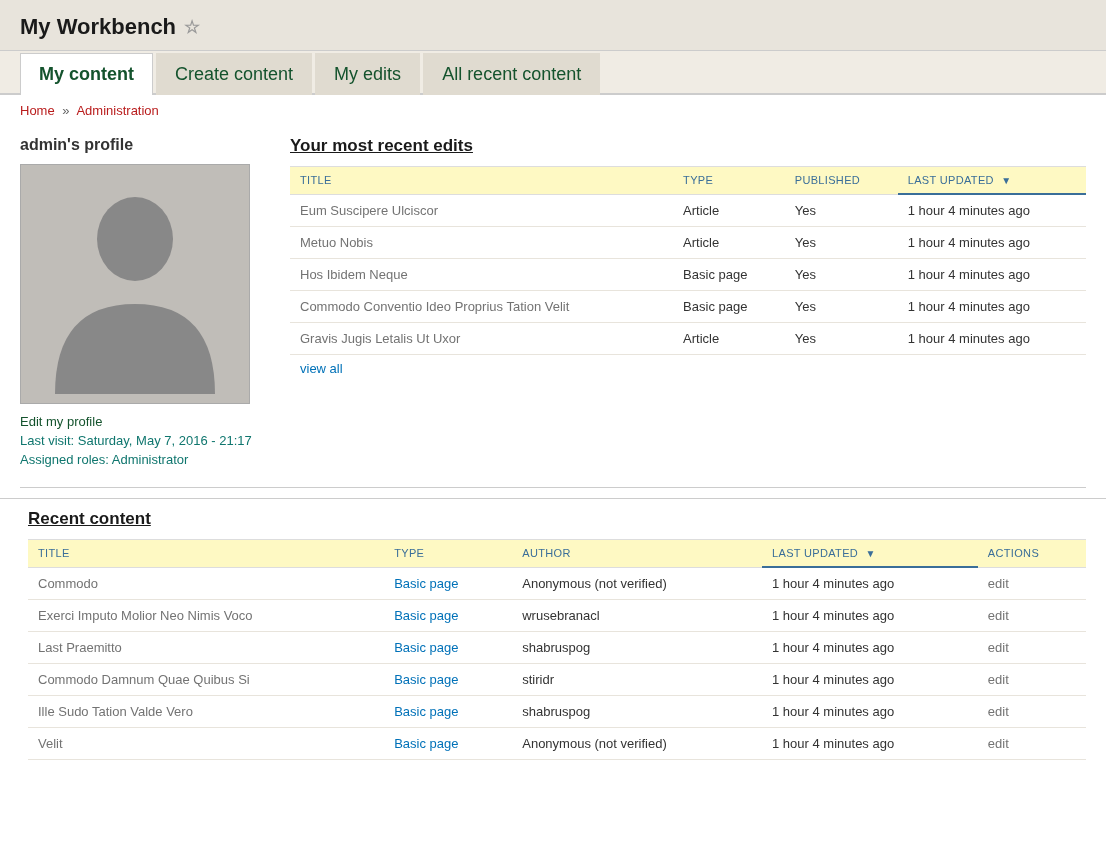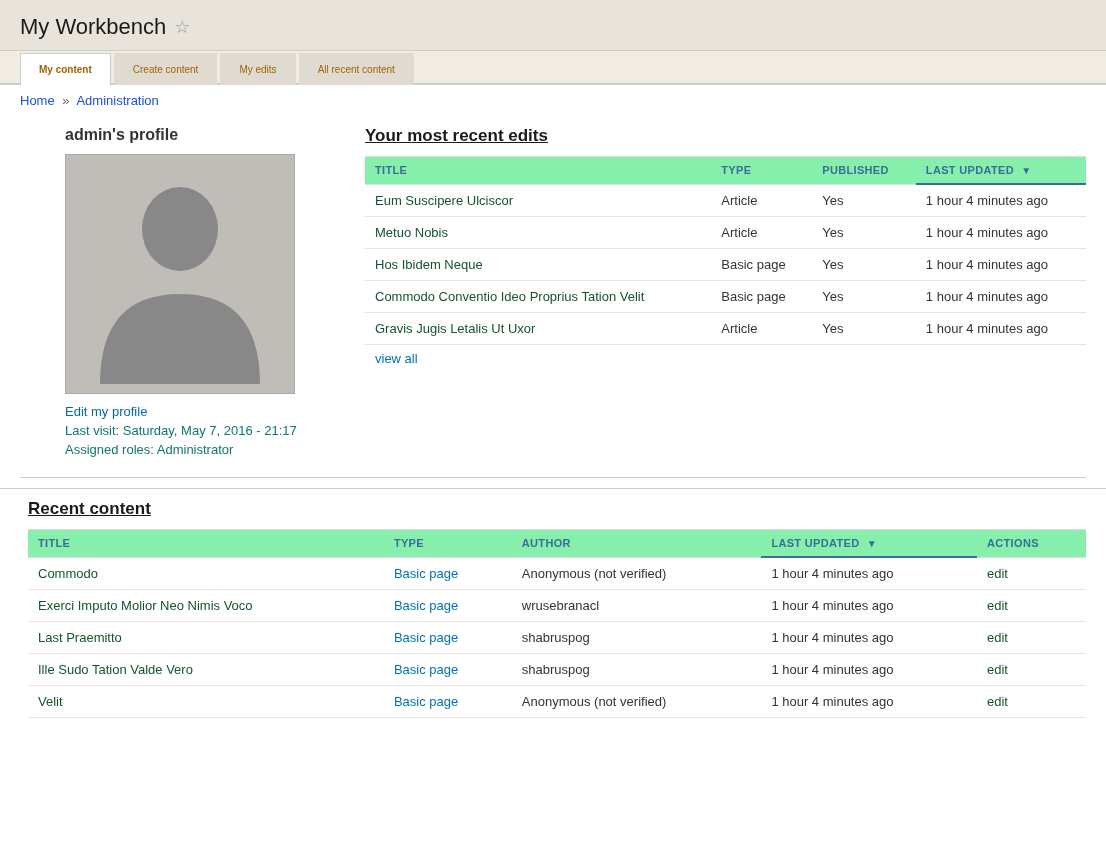"My Workbench" .page-title { font-weight: normal -> bold }
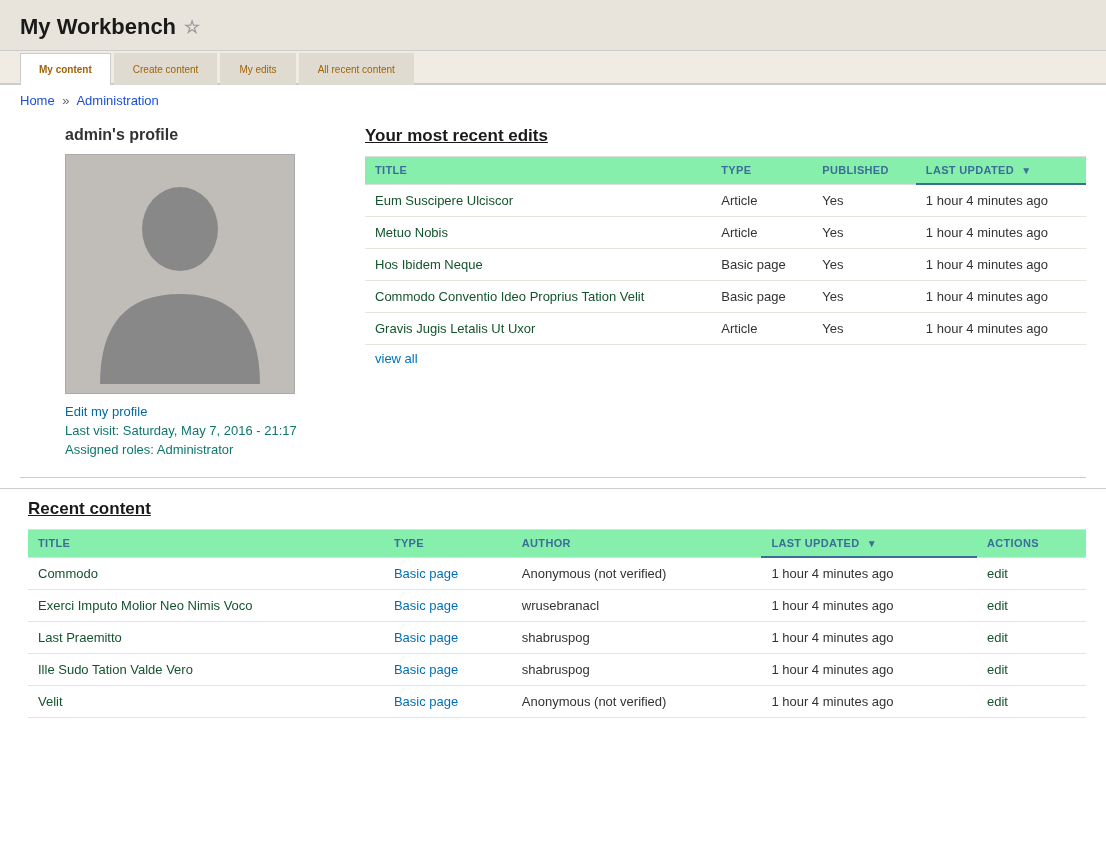"My content" .tab { color: #a16207 -> #14532d; font-size: 10px -> 18px }
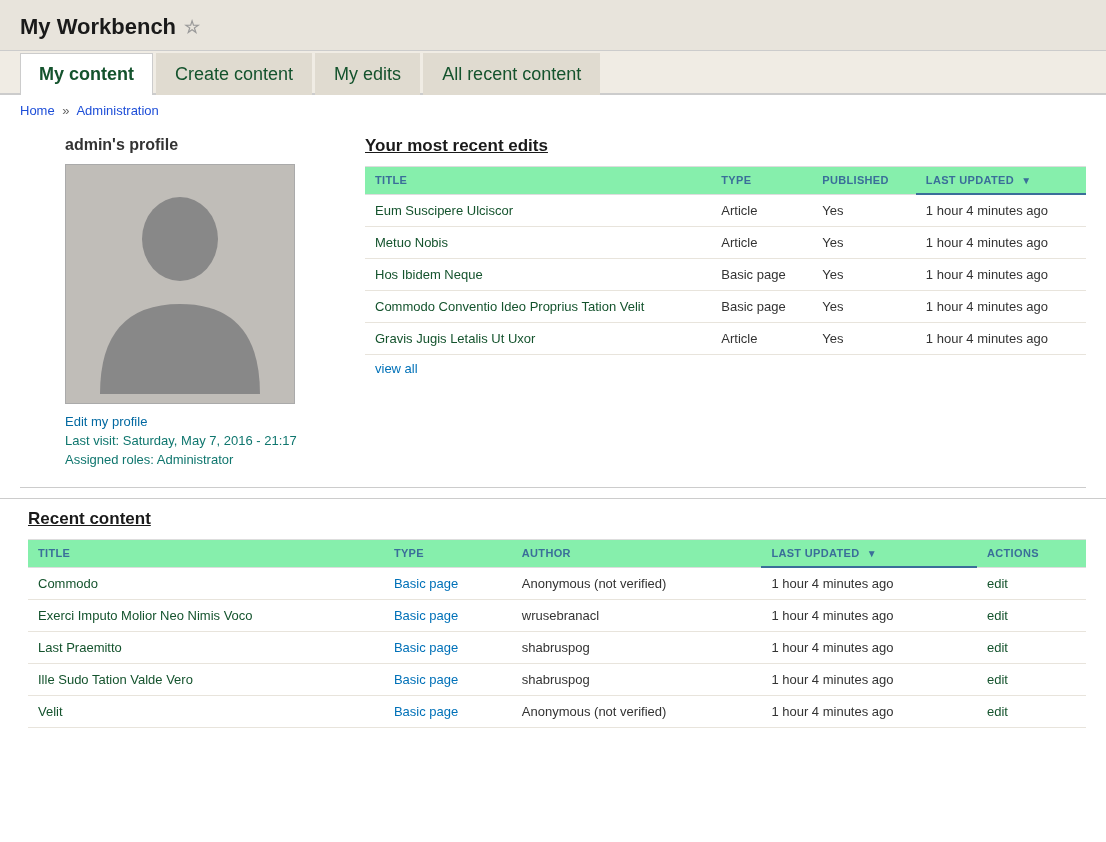"Home" .breadcrumb a { color: #1d4ed8 -> #b91c1c }
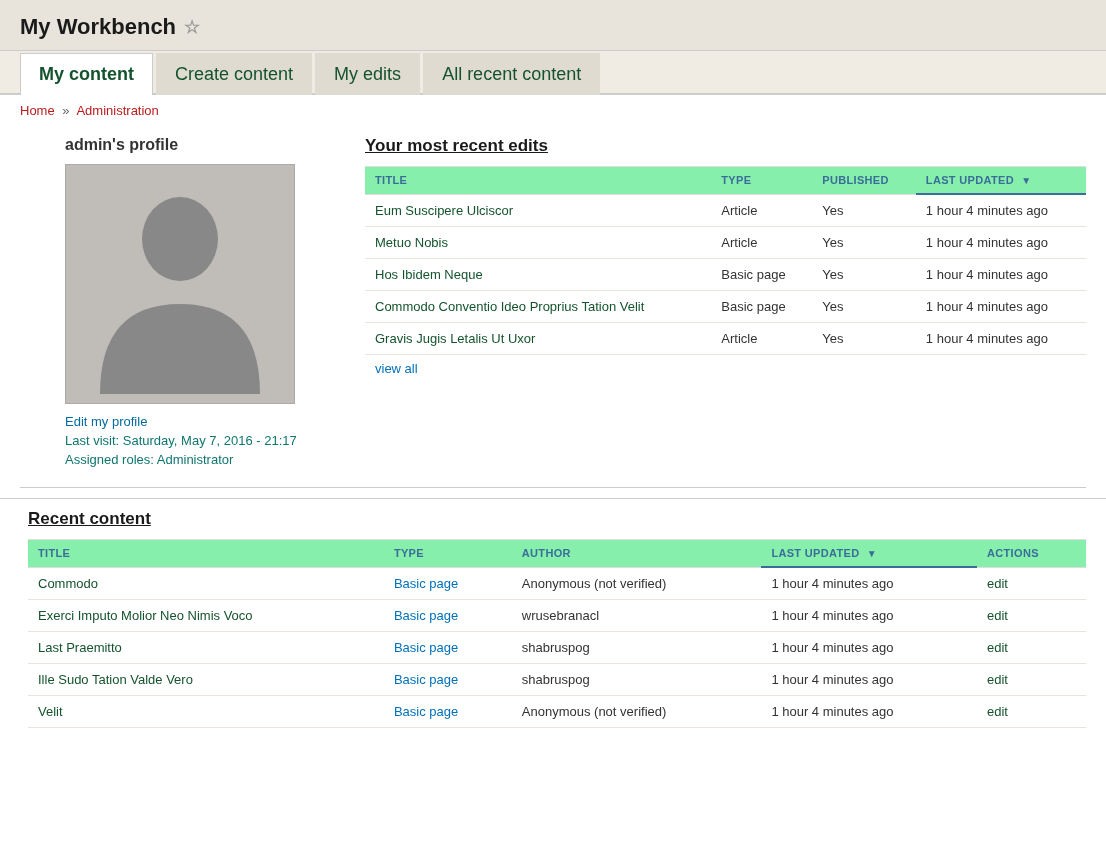"admin's profile" .main-content { gap: 30px -> none; margin-left: 45px -> none }
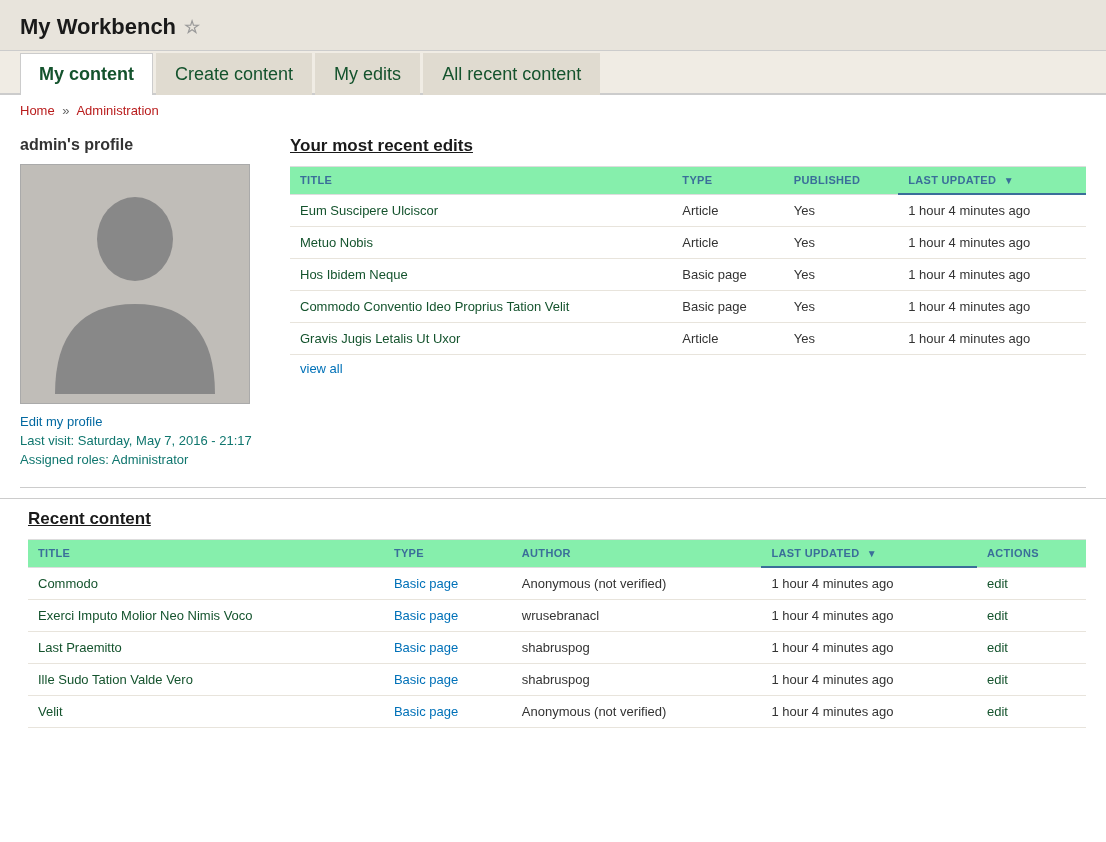"TITLE" .data-table th { background: #86efac -> #fef9c3; font-weight: bold -> normal }
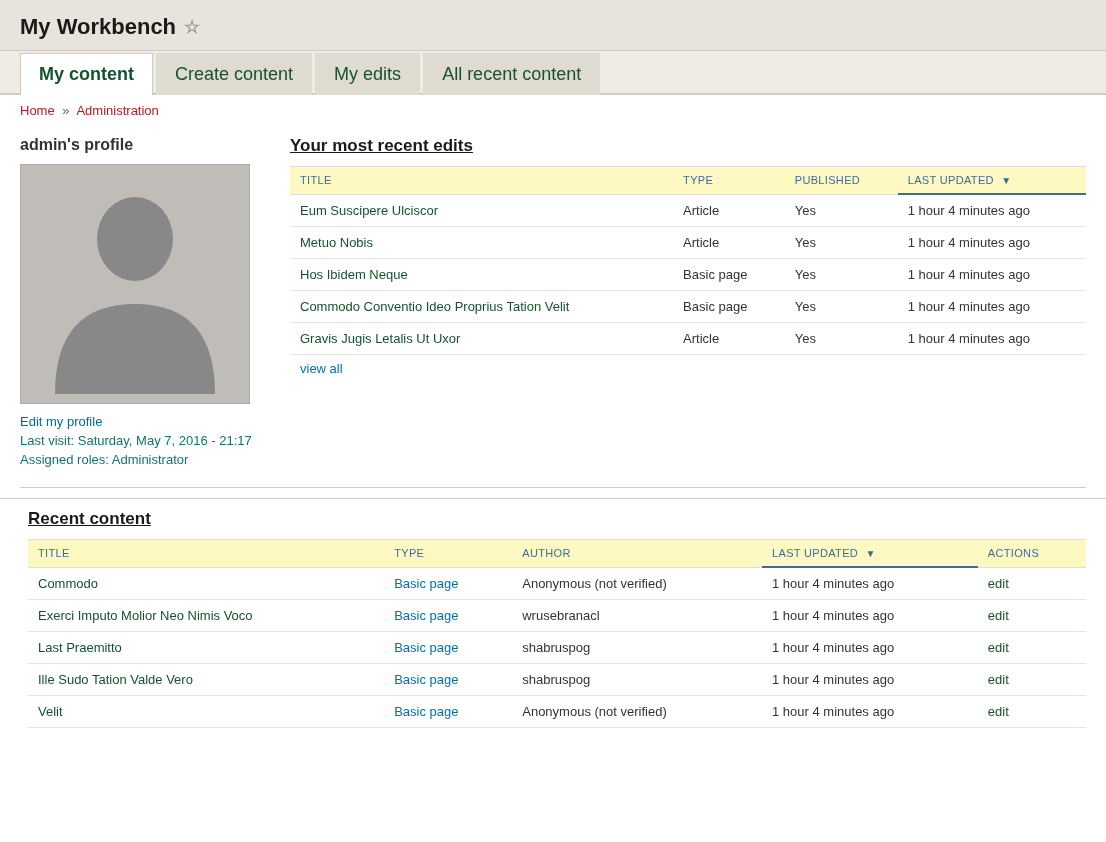"Eum Suscipere Ulciscor" .data-table a { color: #14532d -> #737373 }
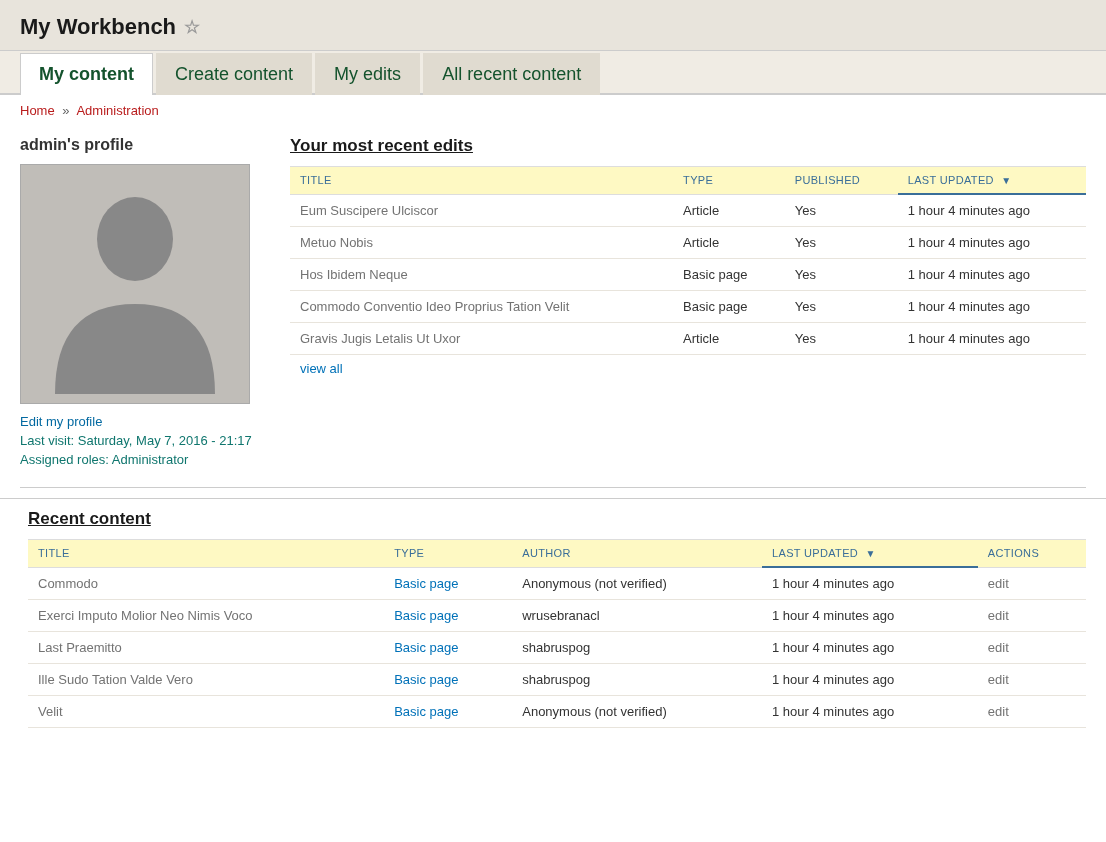"Edit my profile" .profile-info a { color: #0369a1 -> #14532d }
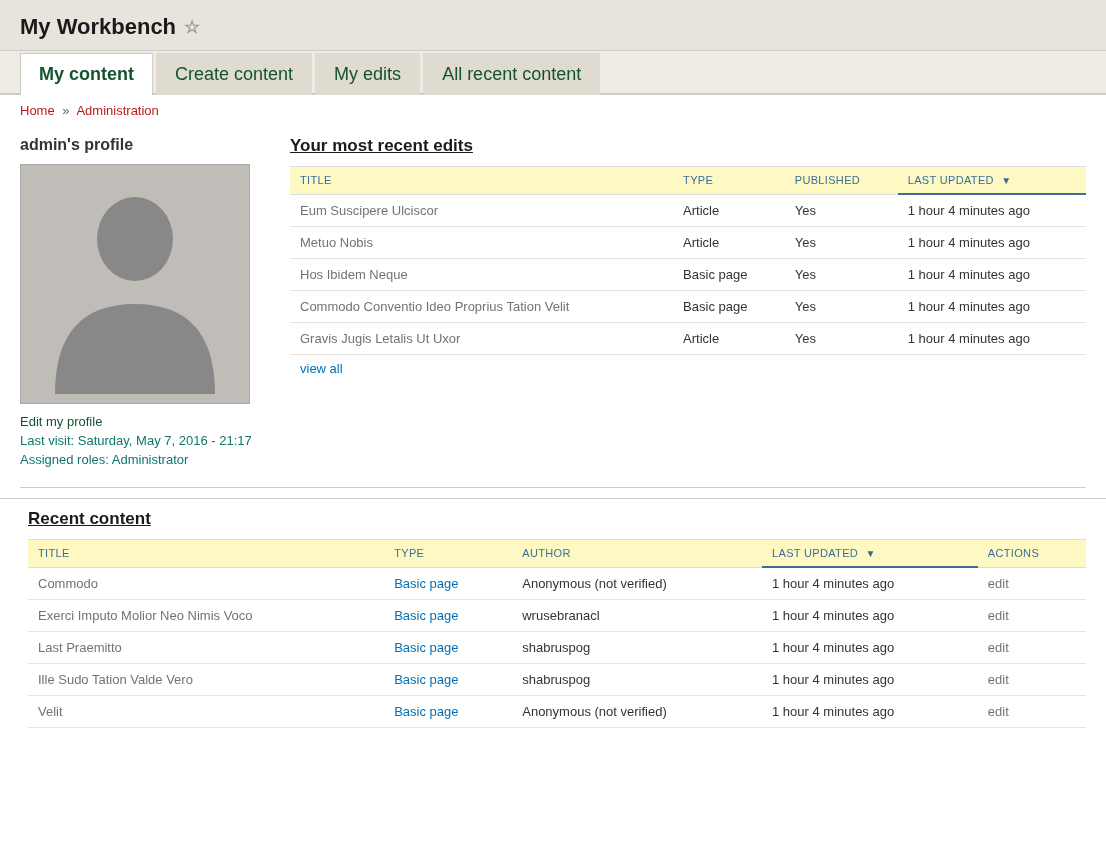"Commodo Damnum Quae Quibus Si" tr { html: none -> <tr> <td><a>Commodo Damnum Quae Quibus Si</a></td> <td><a>Basic page</a></td> <td>stiridr</td> <td>1 hour 4 minutes ago</td> <td><a>edit</a></td> </tr> }
